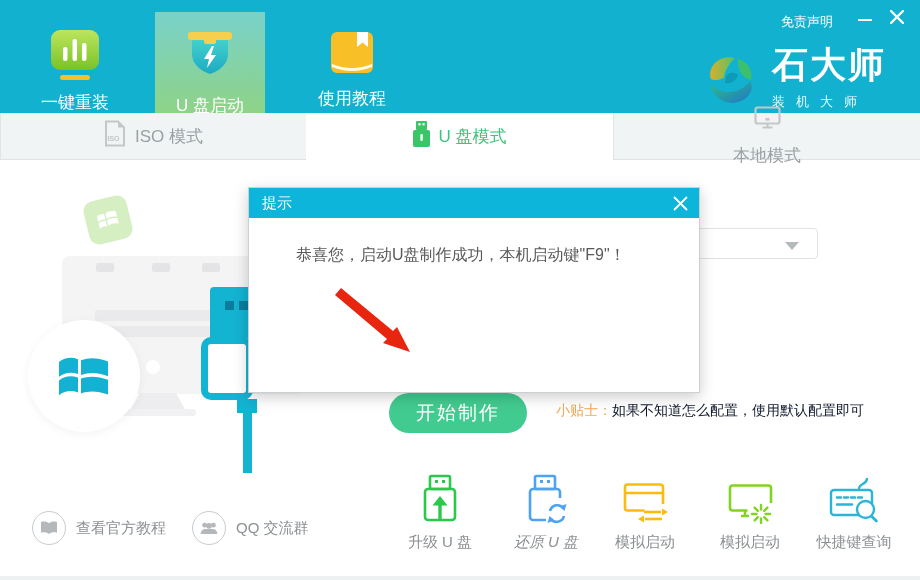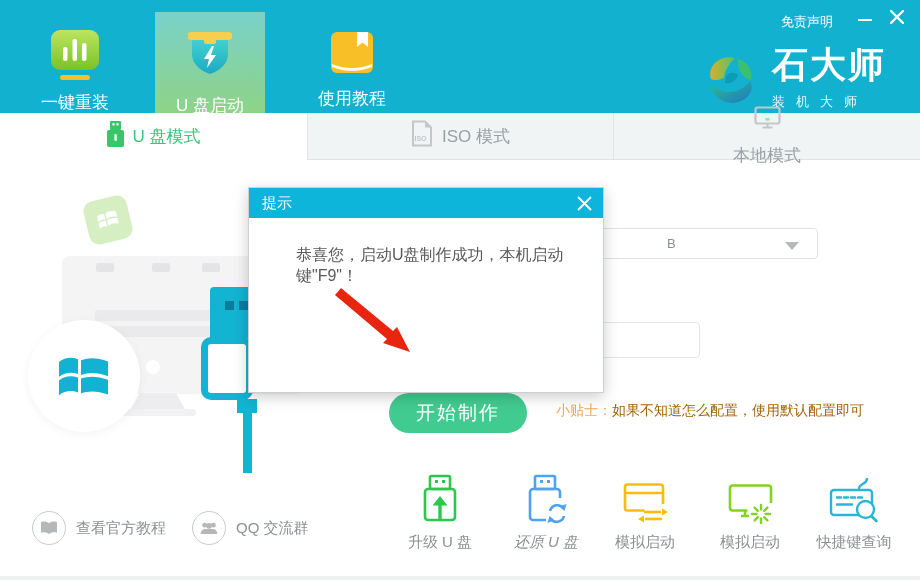"U 盘模式" div.tab { order: before "ISO 模式" -> after "ISO 模式" }
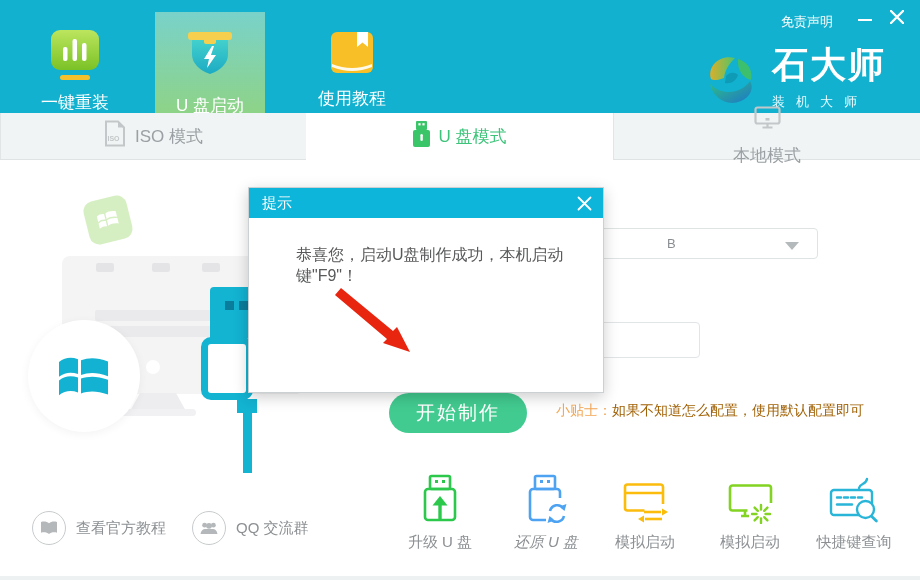"提示" .dialog { width: 356px -> 452px }
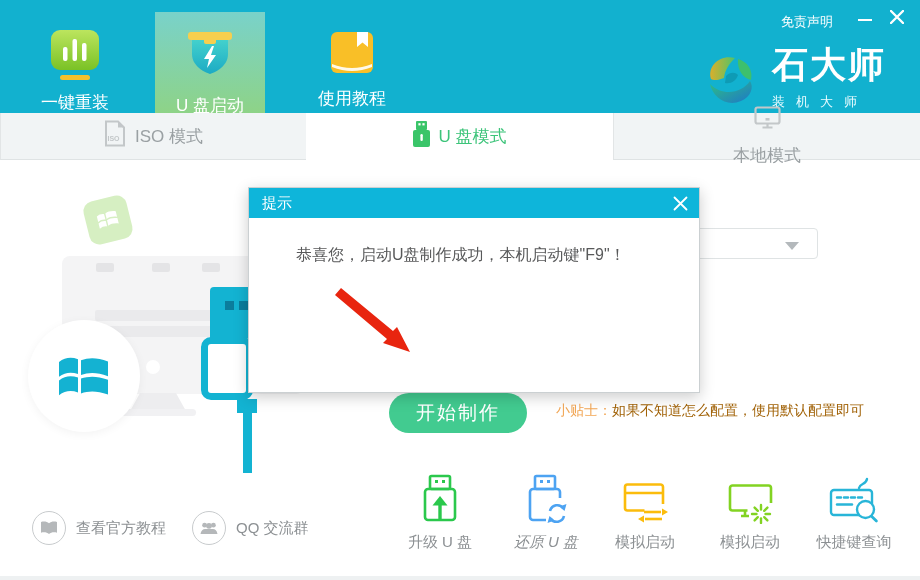"如果不知道怎么配置，使用默认配置即可" .tip .tip-text { color: #a16207 -> #0f172a }
